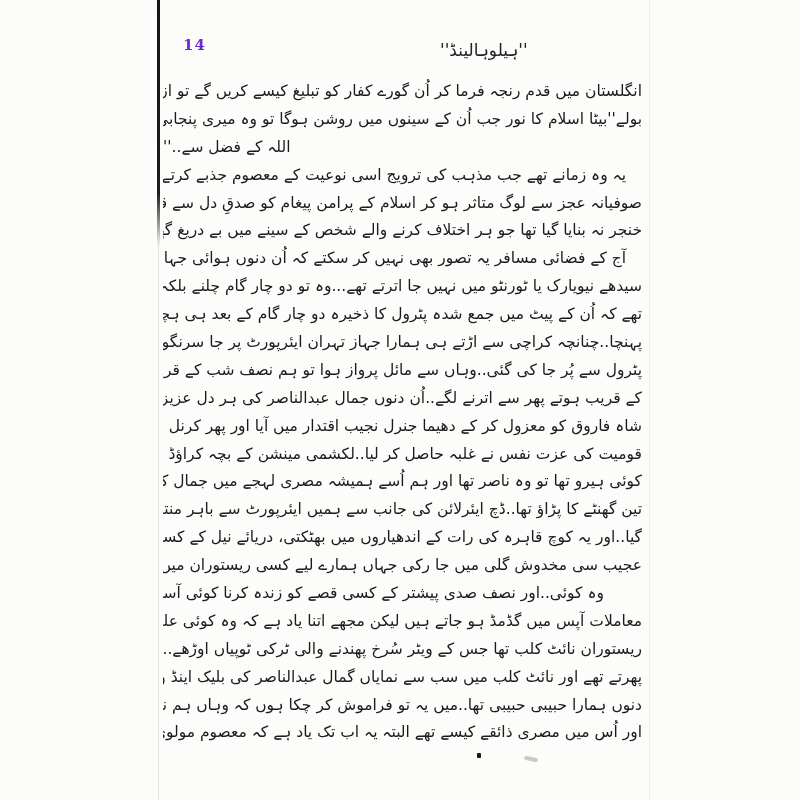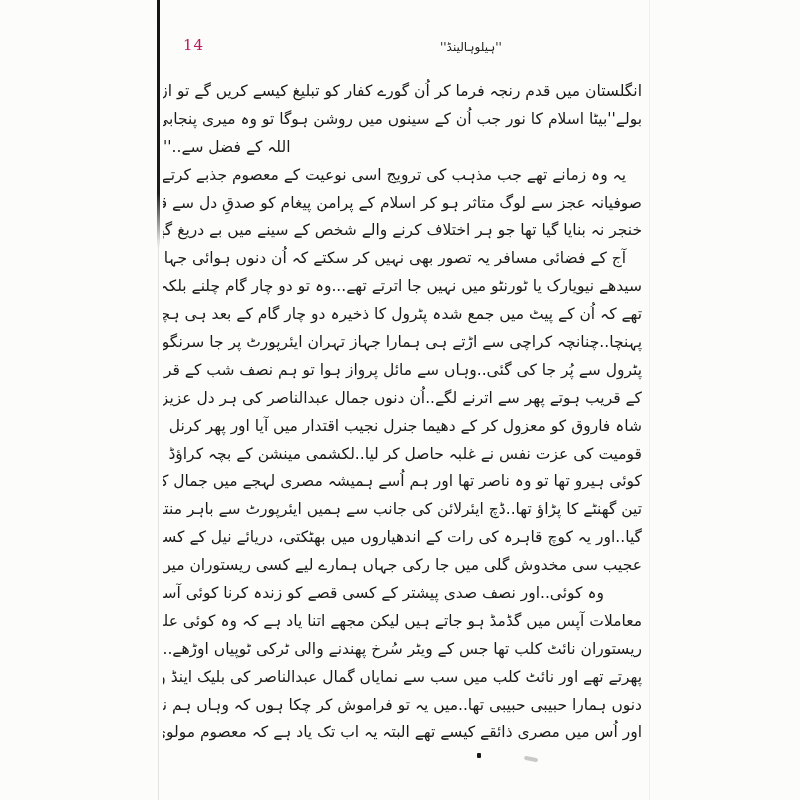"14" .page-number { color: #be185d -> #6d28d9; font-weight: normal -> bold }
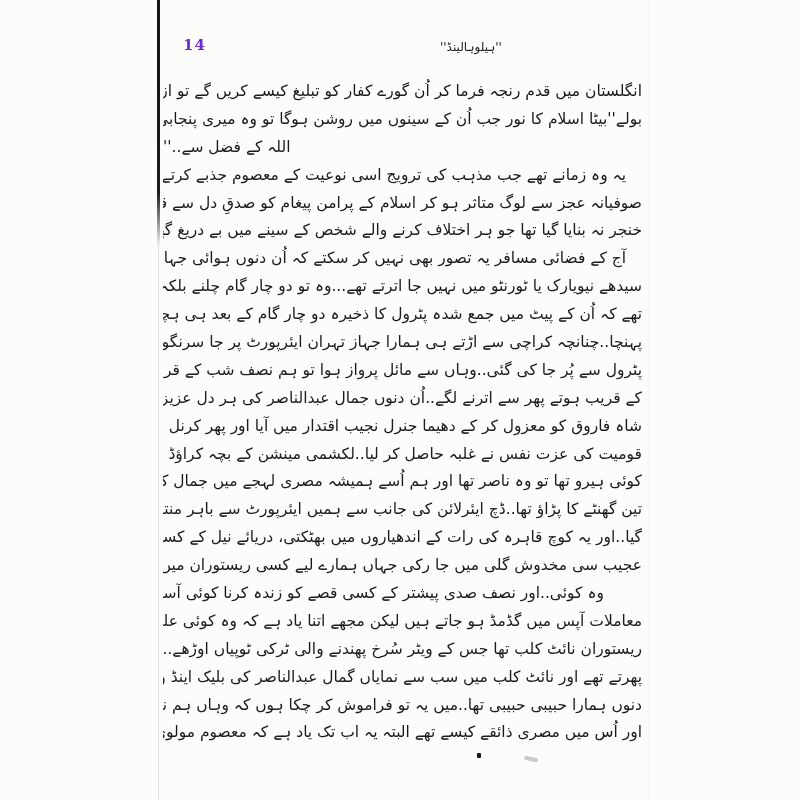"''ہیلوہالینڈ''" .header-title { font-size: 12px -> 17px }
